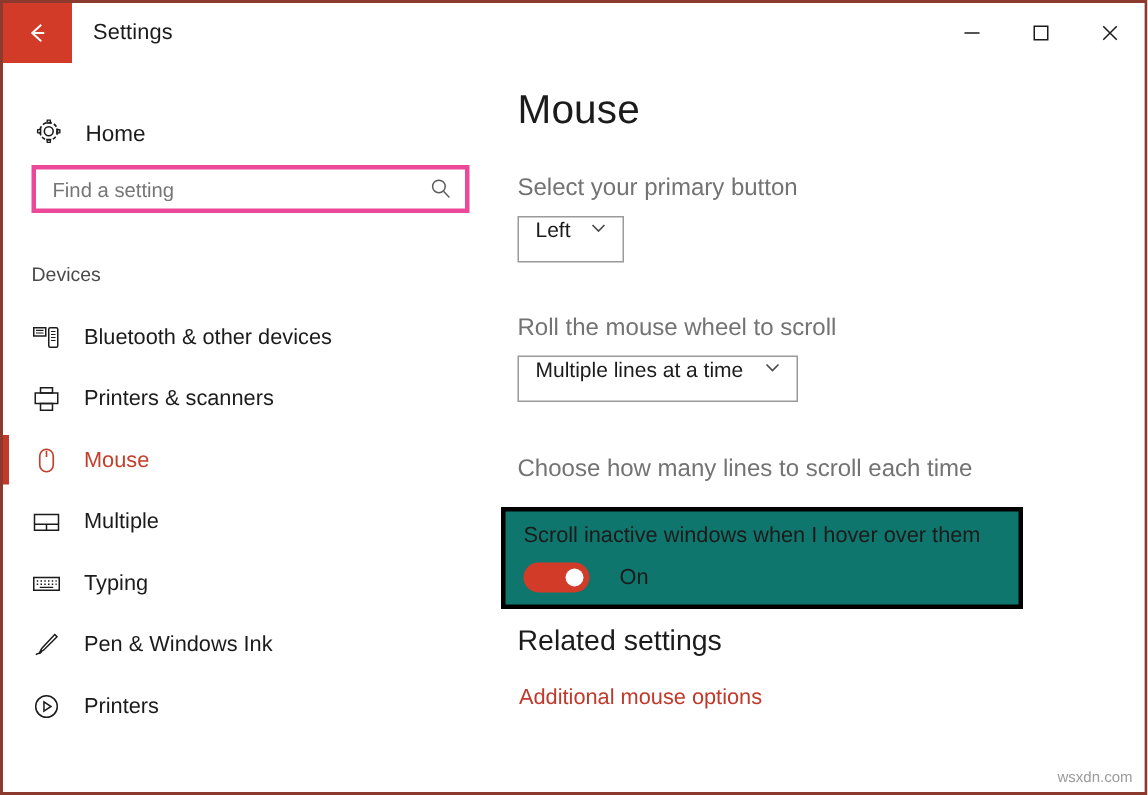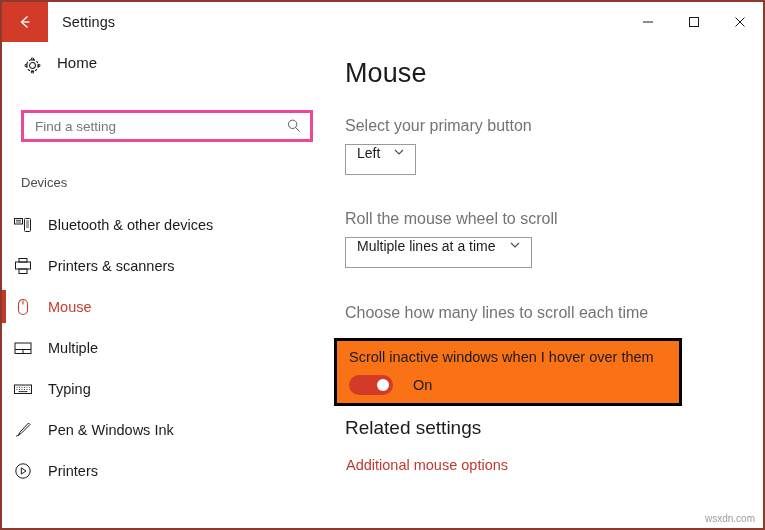"Home" #home-row { align-items: flex-start -> flex-end }
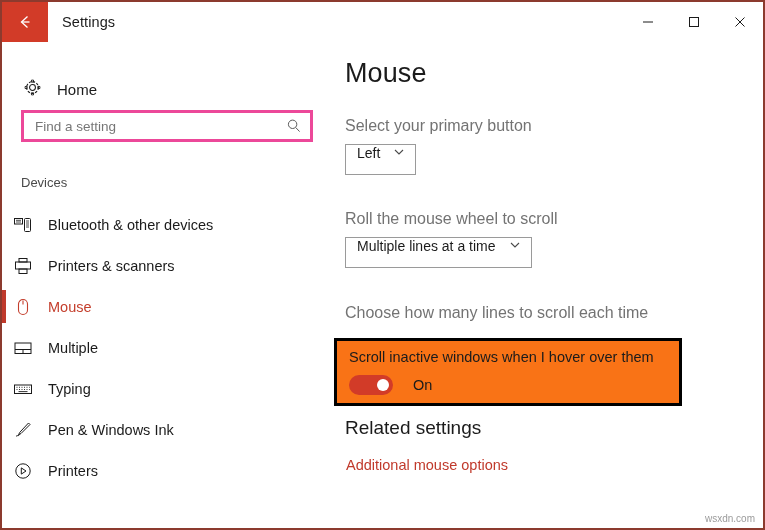"Bluetooth & other devices" .nav-item { padding-left: 10px -> 18px }
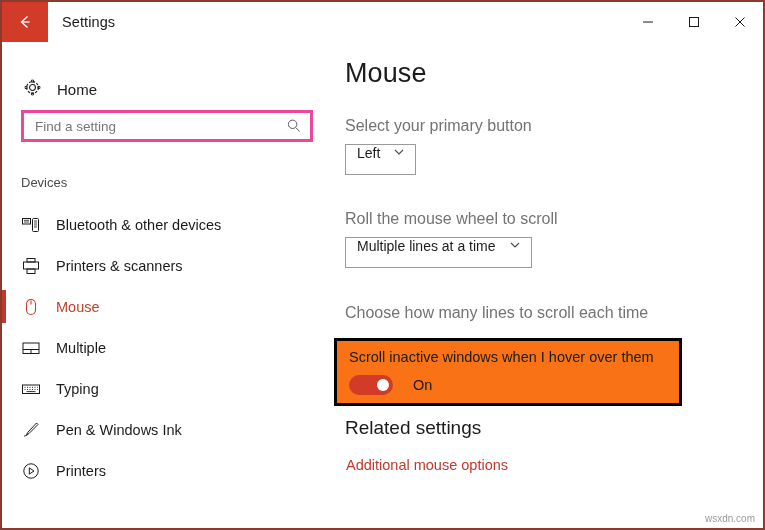"Scroll inactive windows when I" #highlight-box { background: #f97316 -> #0f766e }
